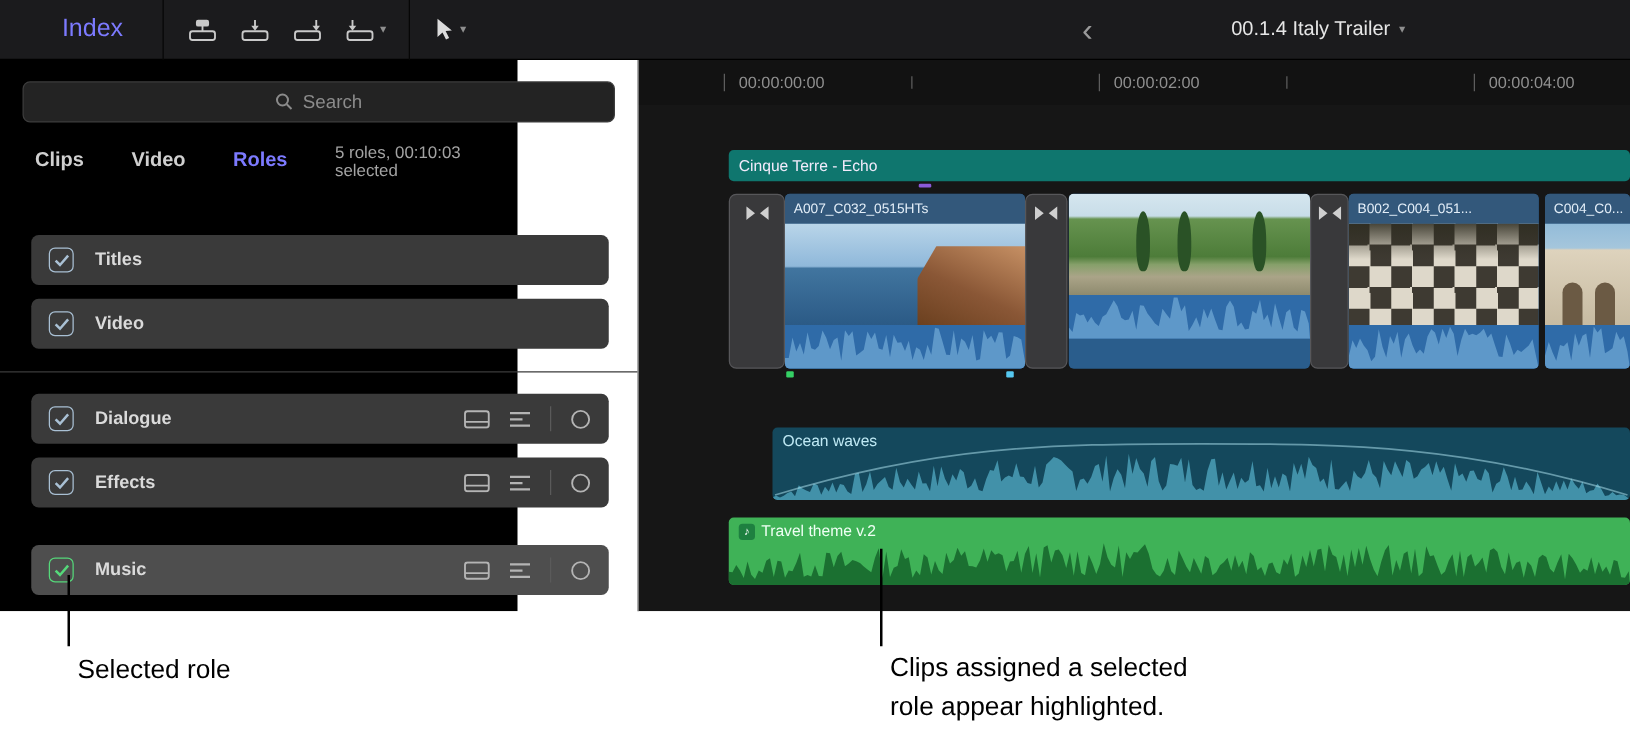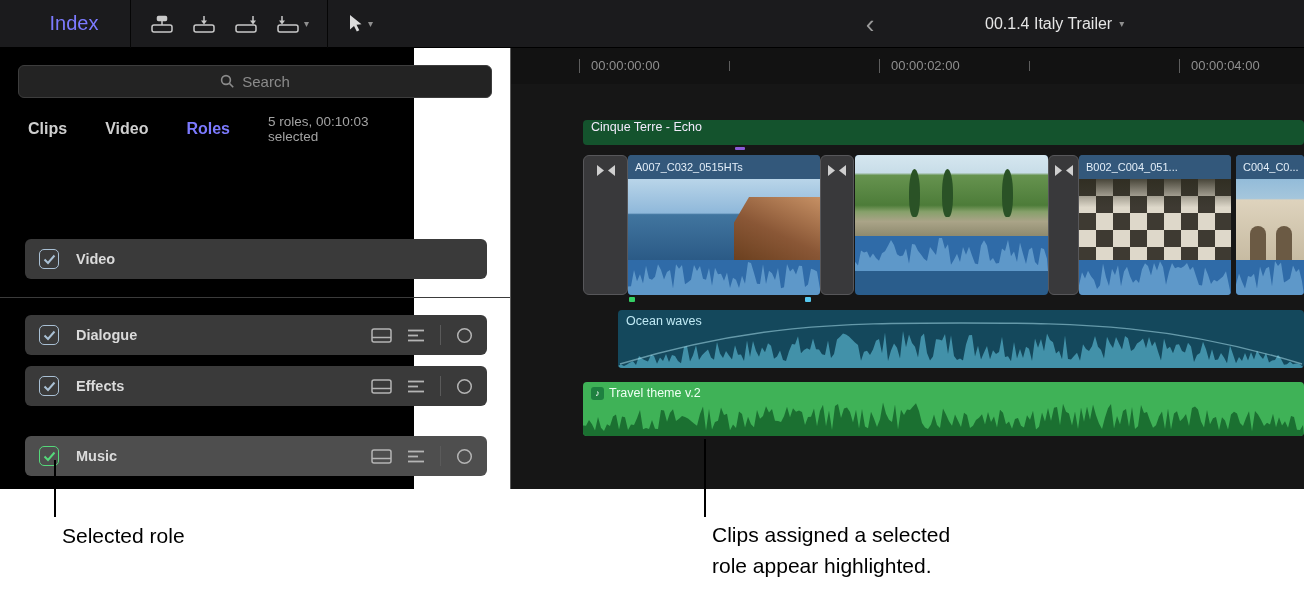"Cinque Terre - Echo" .title-clip { align-items: flex-start -> center; background: #14532d -> #0f766e }
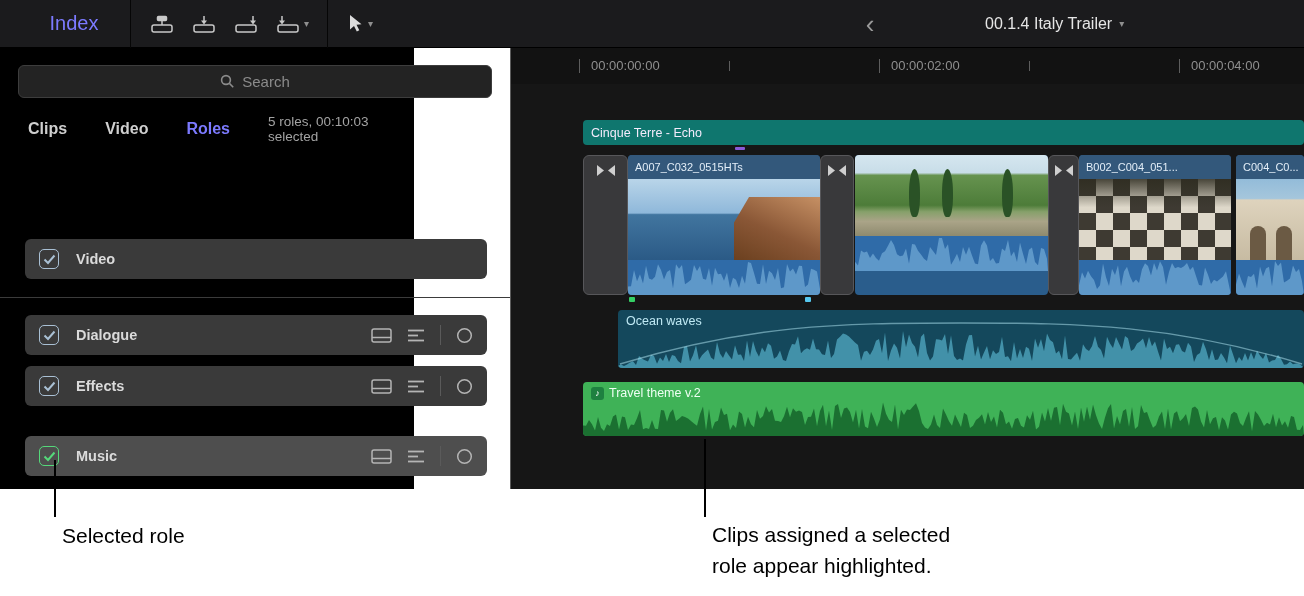"Titles" div.role-row { html: none -> <div> <span> <svg> <polyline></polyline> </svg> </span> <span>Titles</span> </div> }
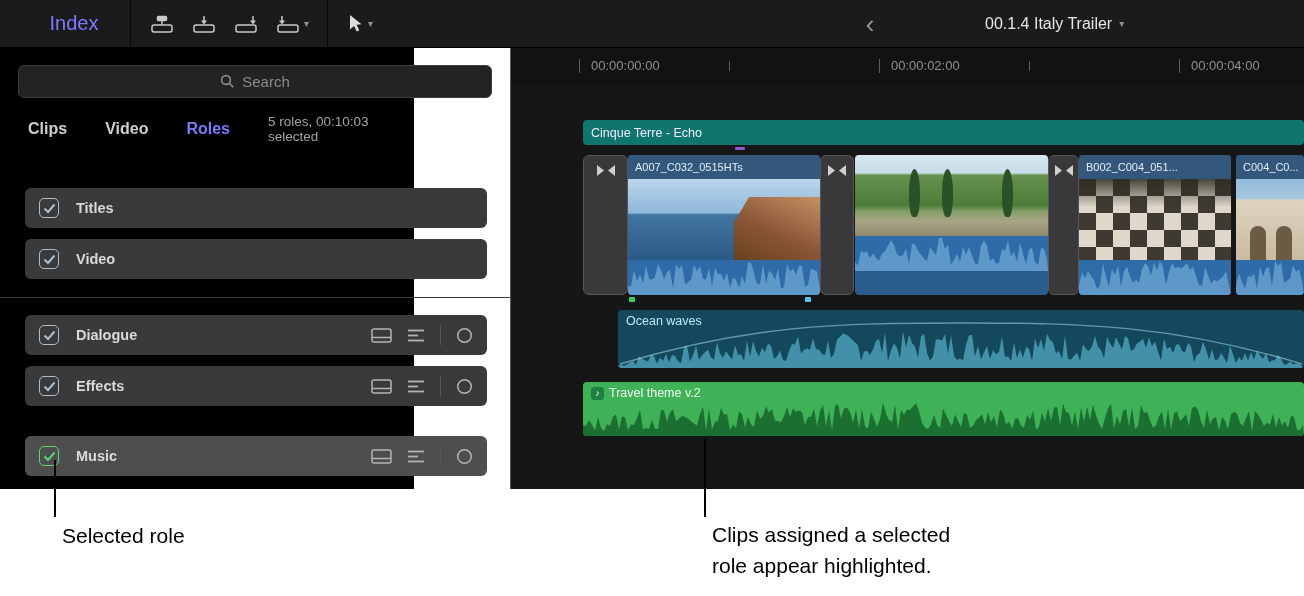"Ocean waves" .aclip { margin-top: none -> 32px }
